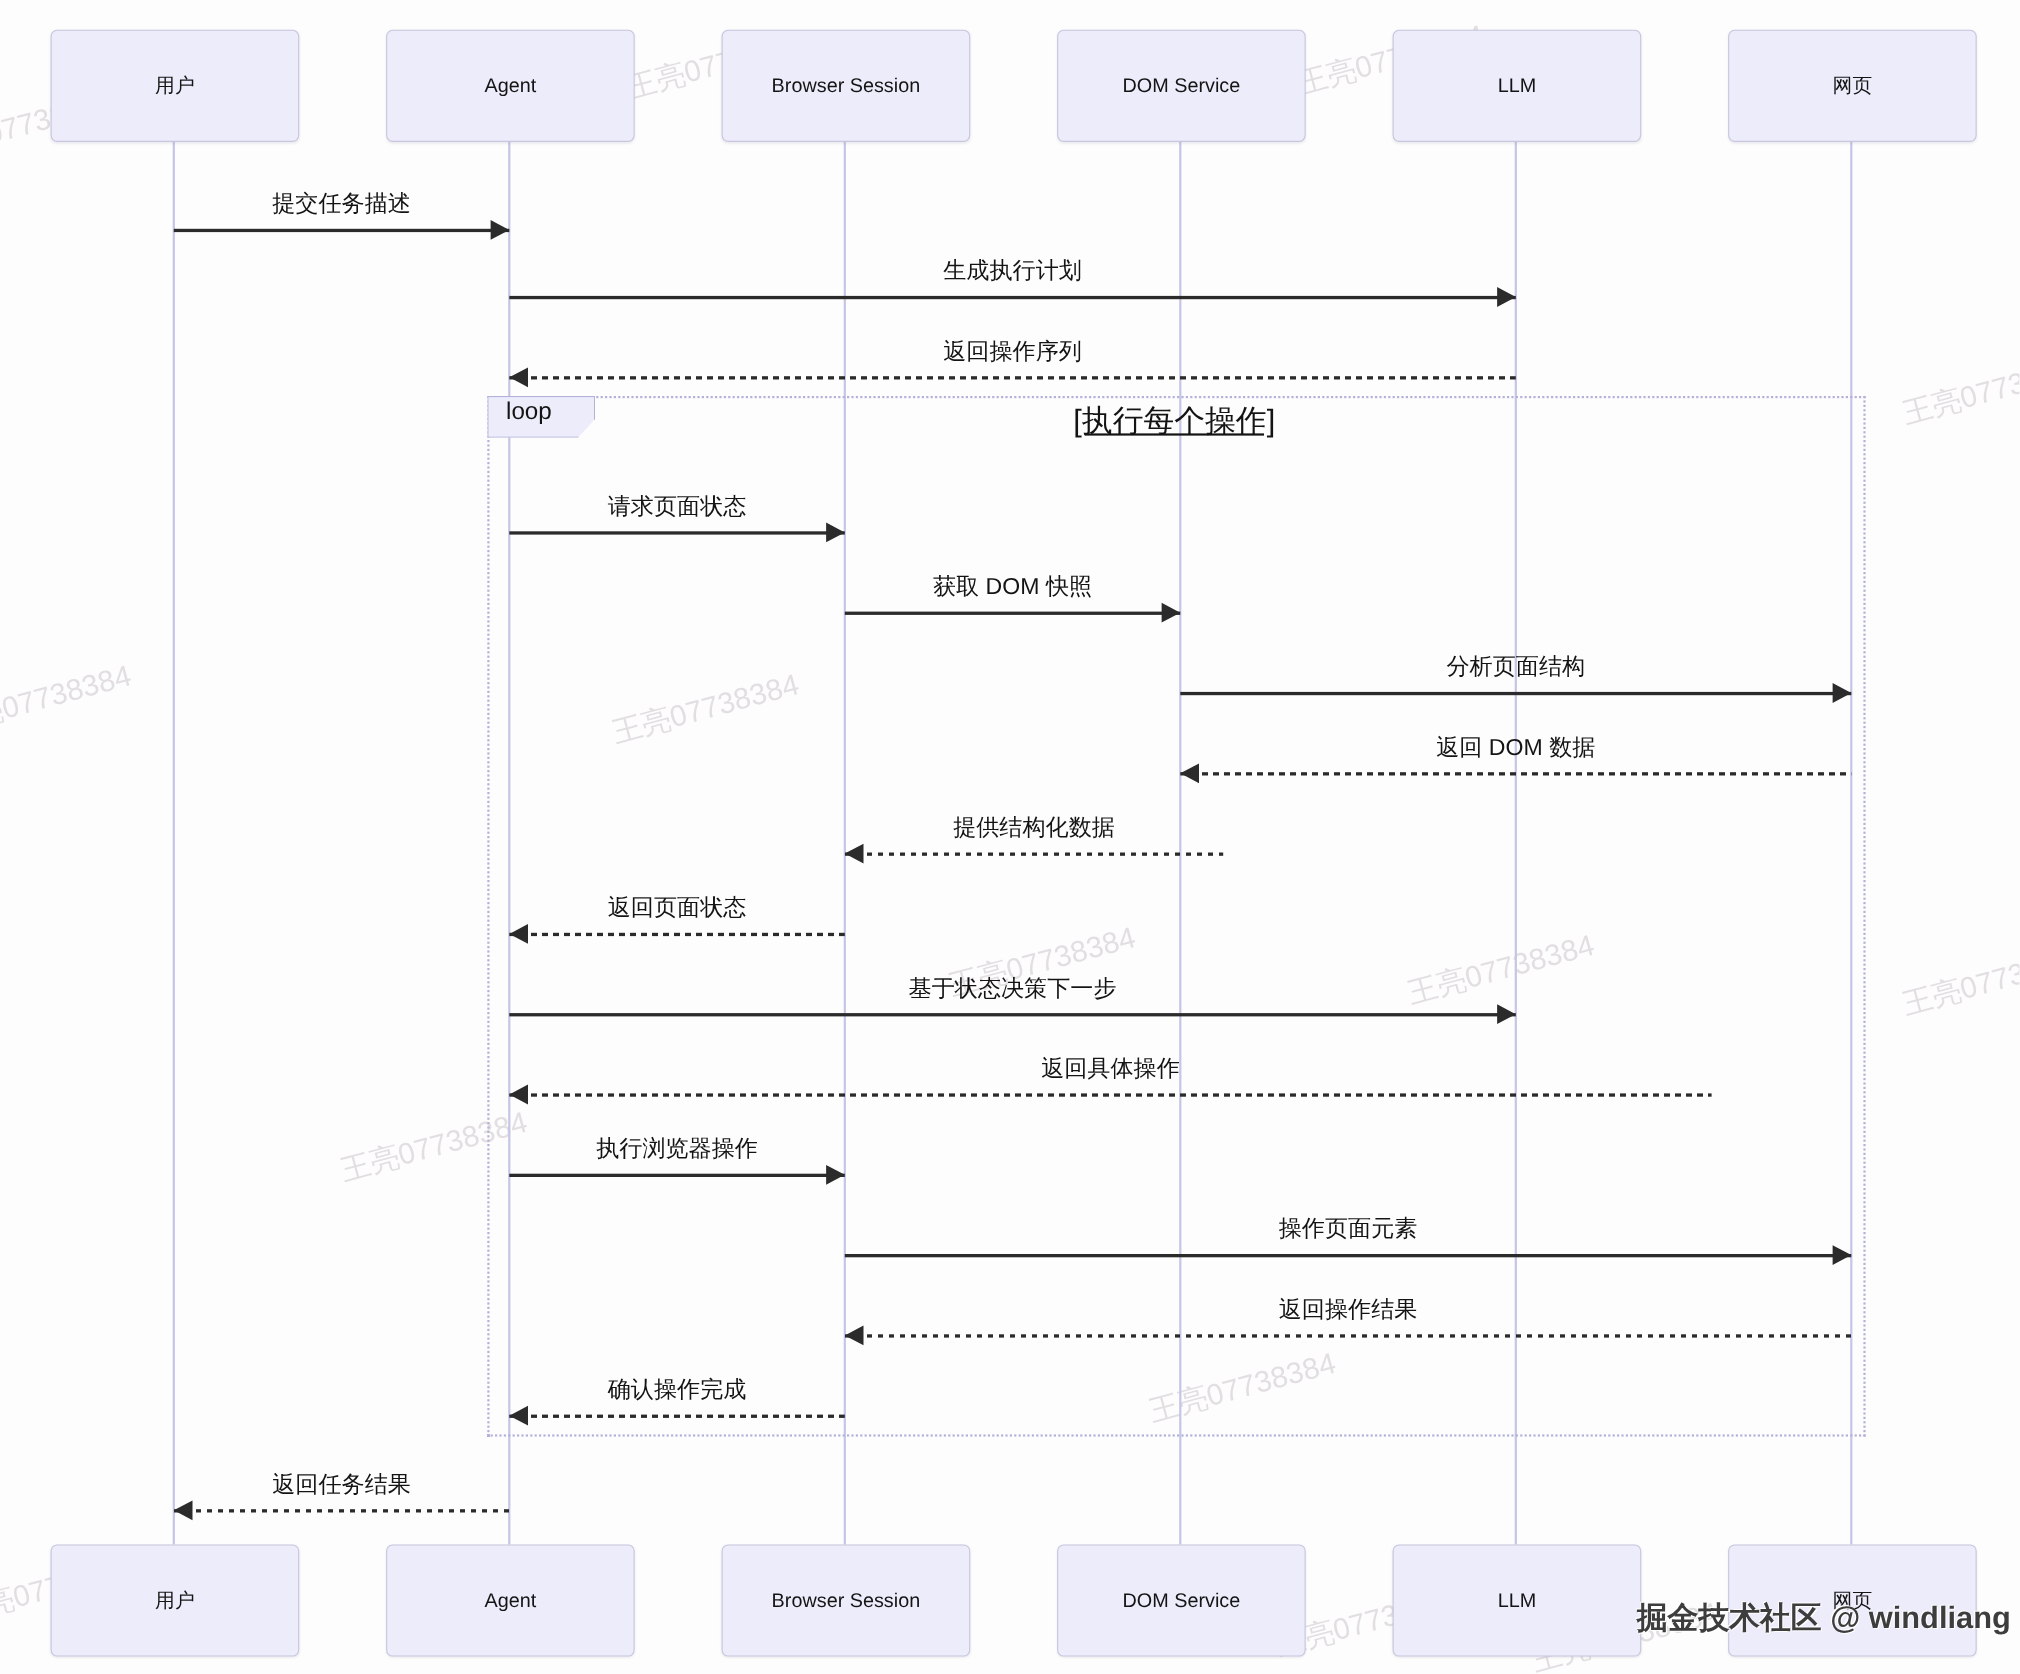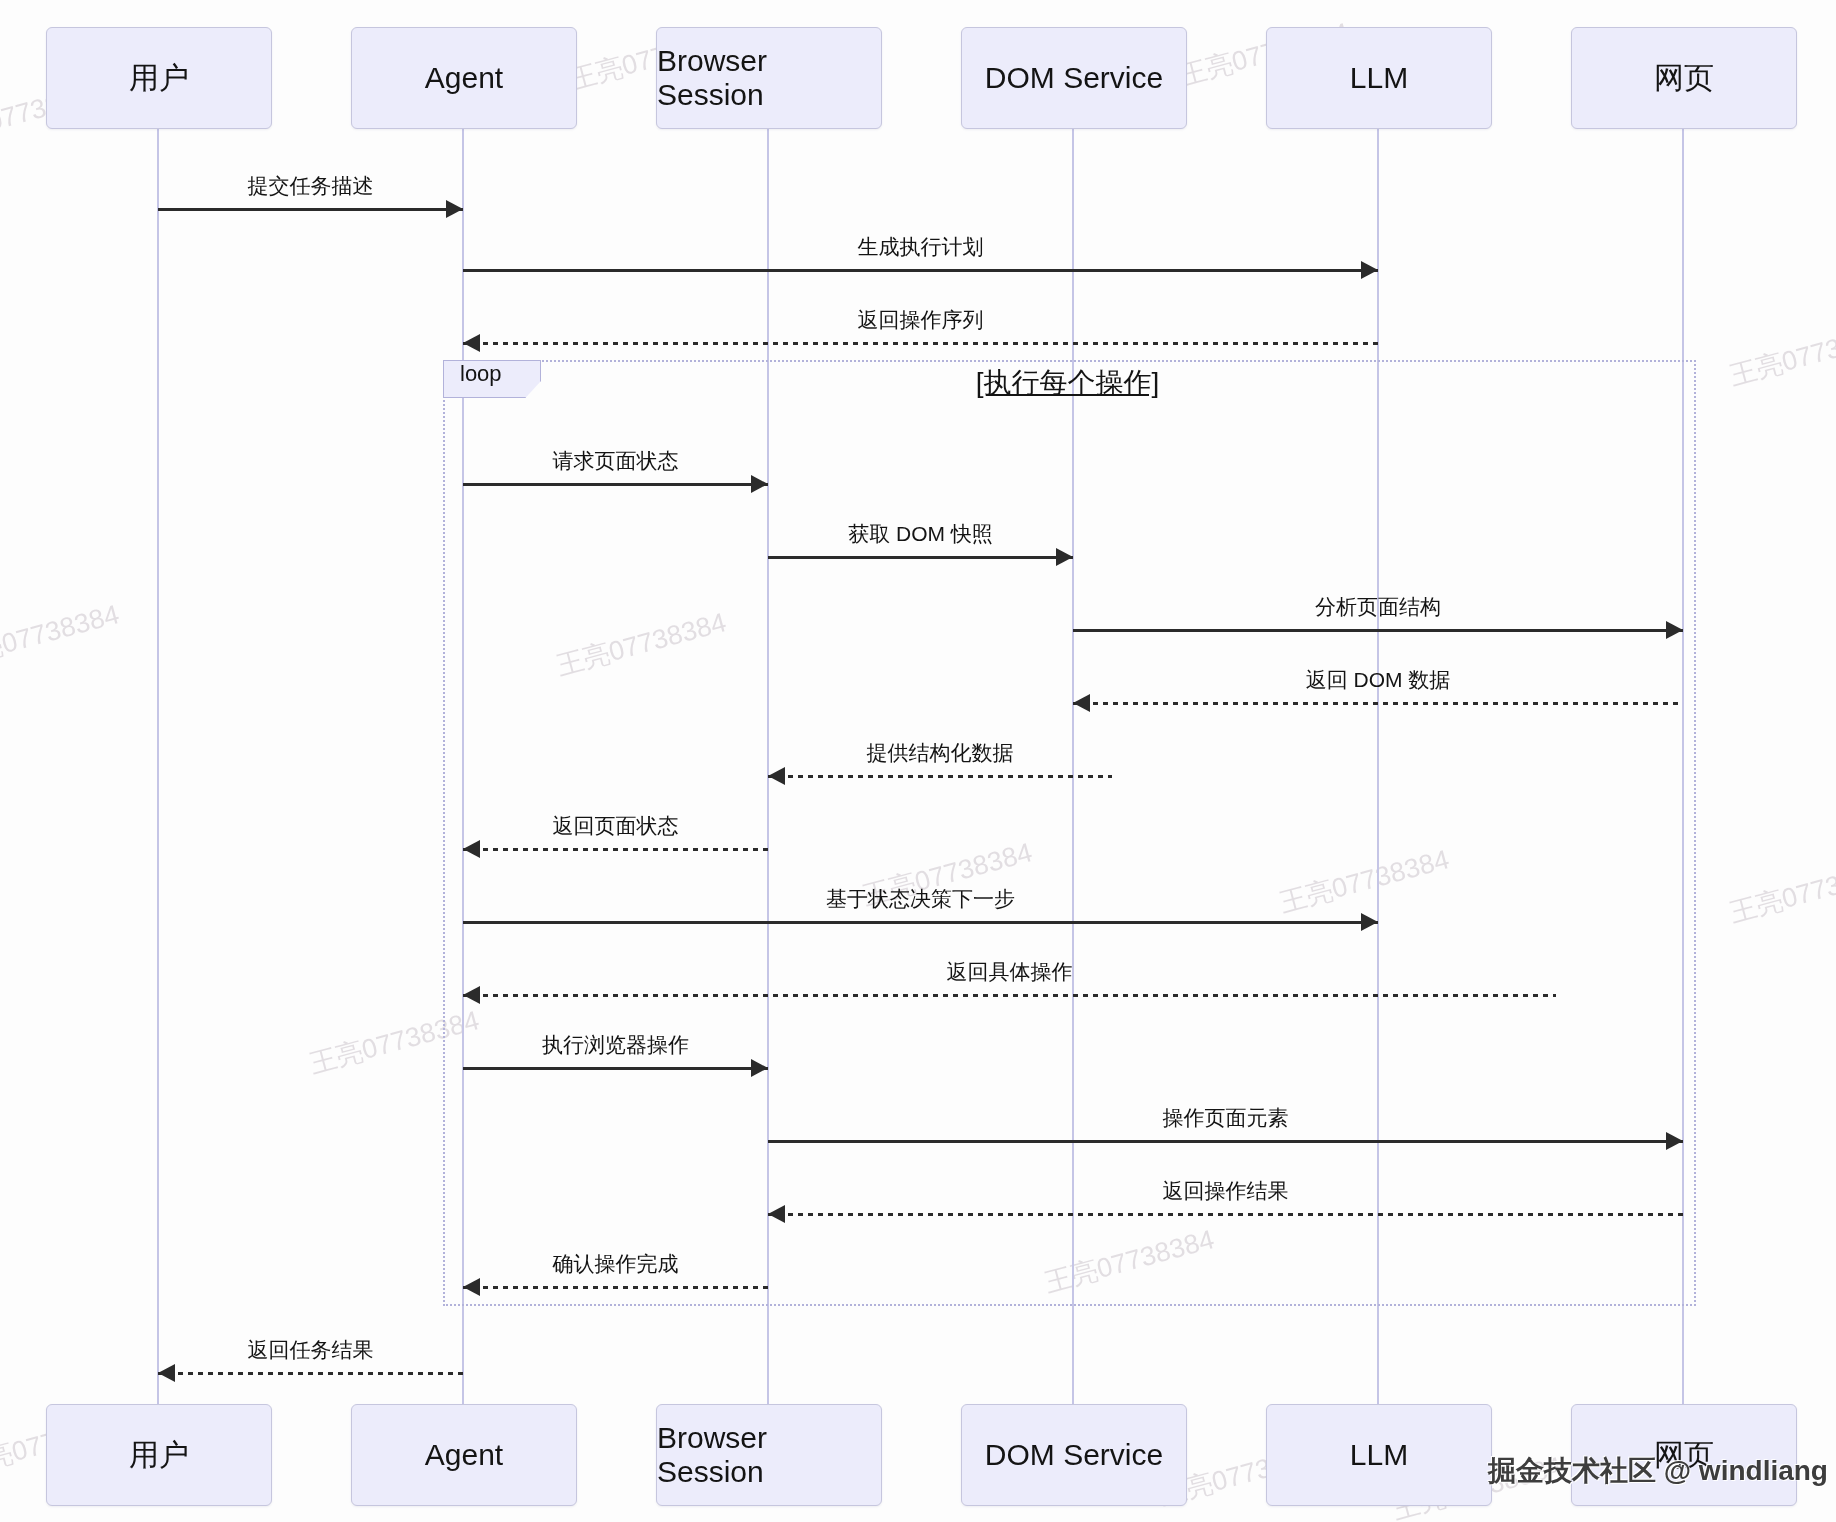"用户" .pbox { font-size: 30px -> 18px }
